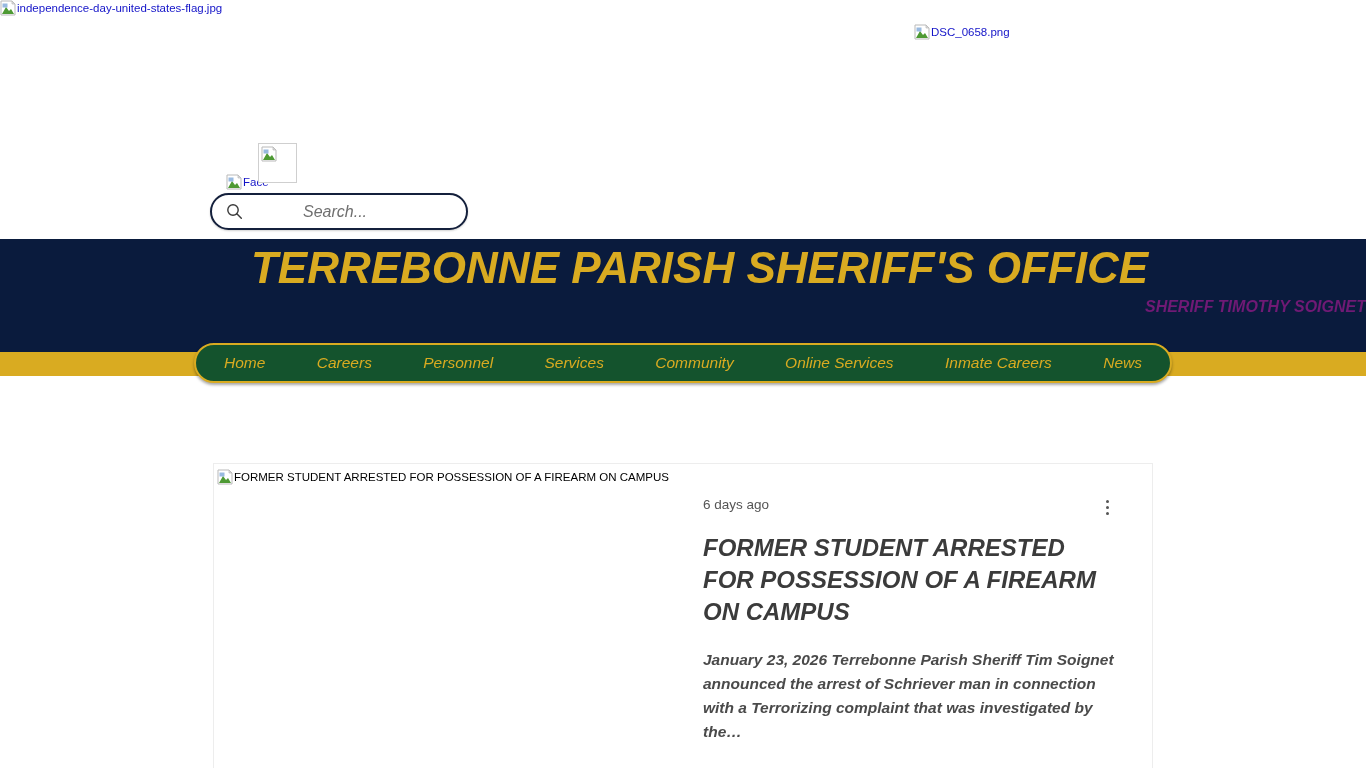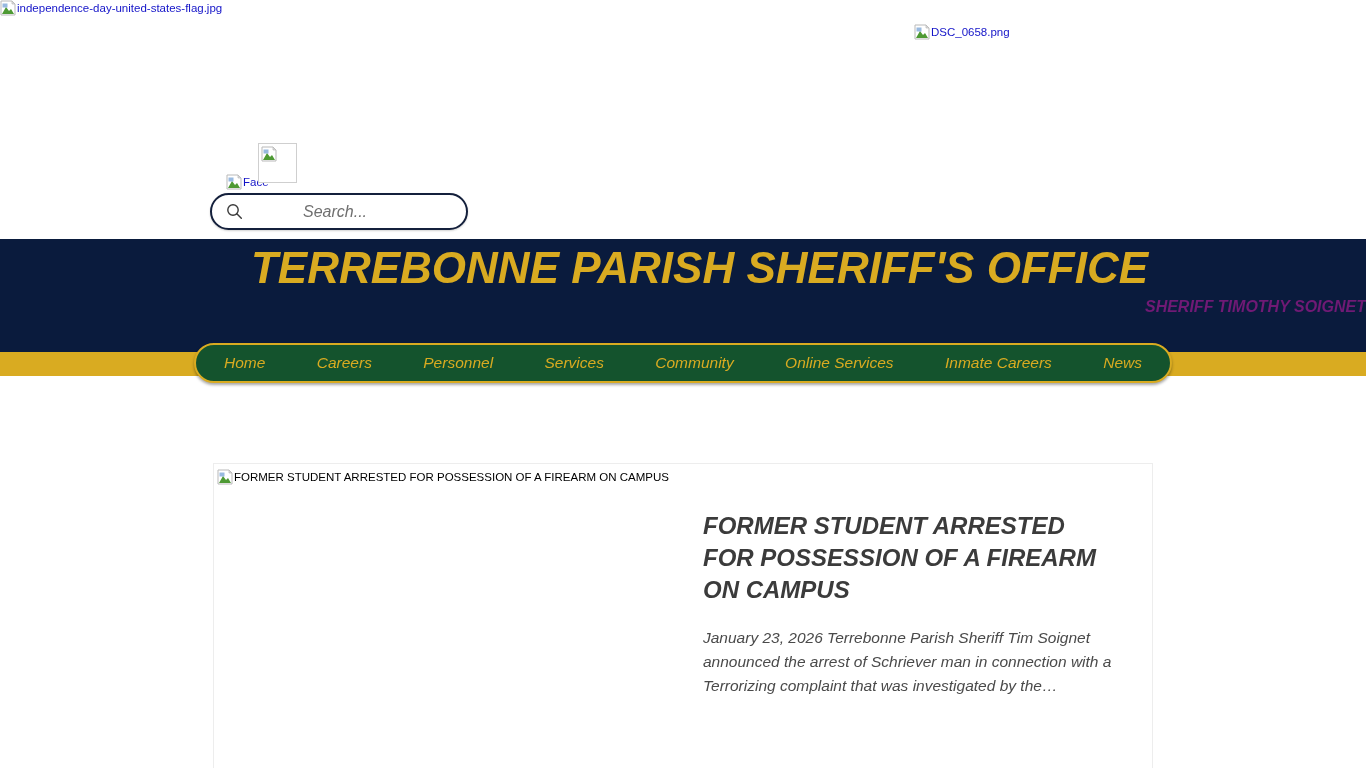"6 days ago" div.card-meta { html: none -> <div> <span>6 days ago</span> <span> <i></i> <i></i> <i></i> </span> </div> }
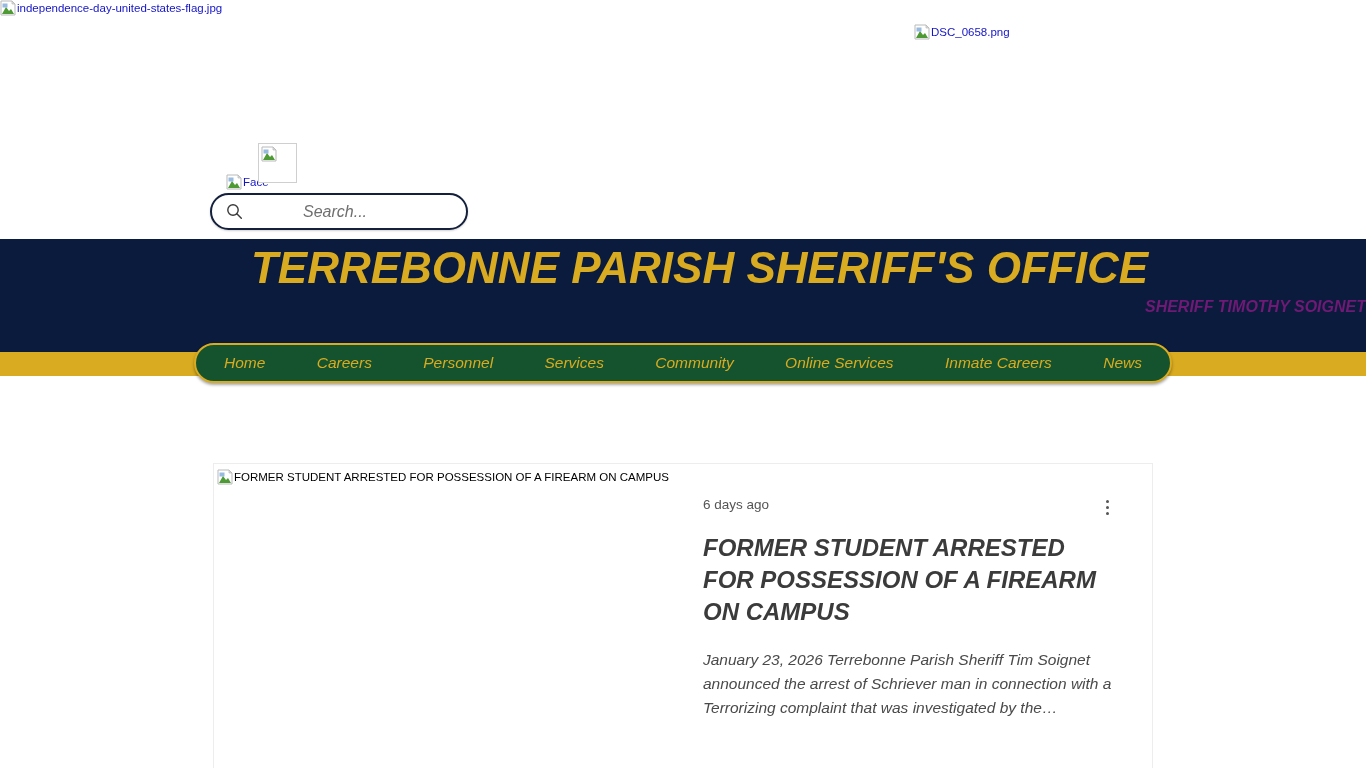"January 23, 2026 Terrebonne Parish" .card-excerpt { font-weight: none -> bold }
